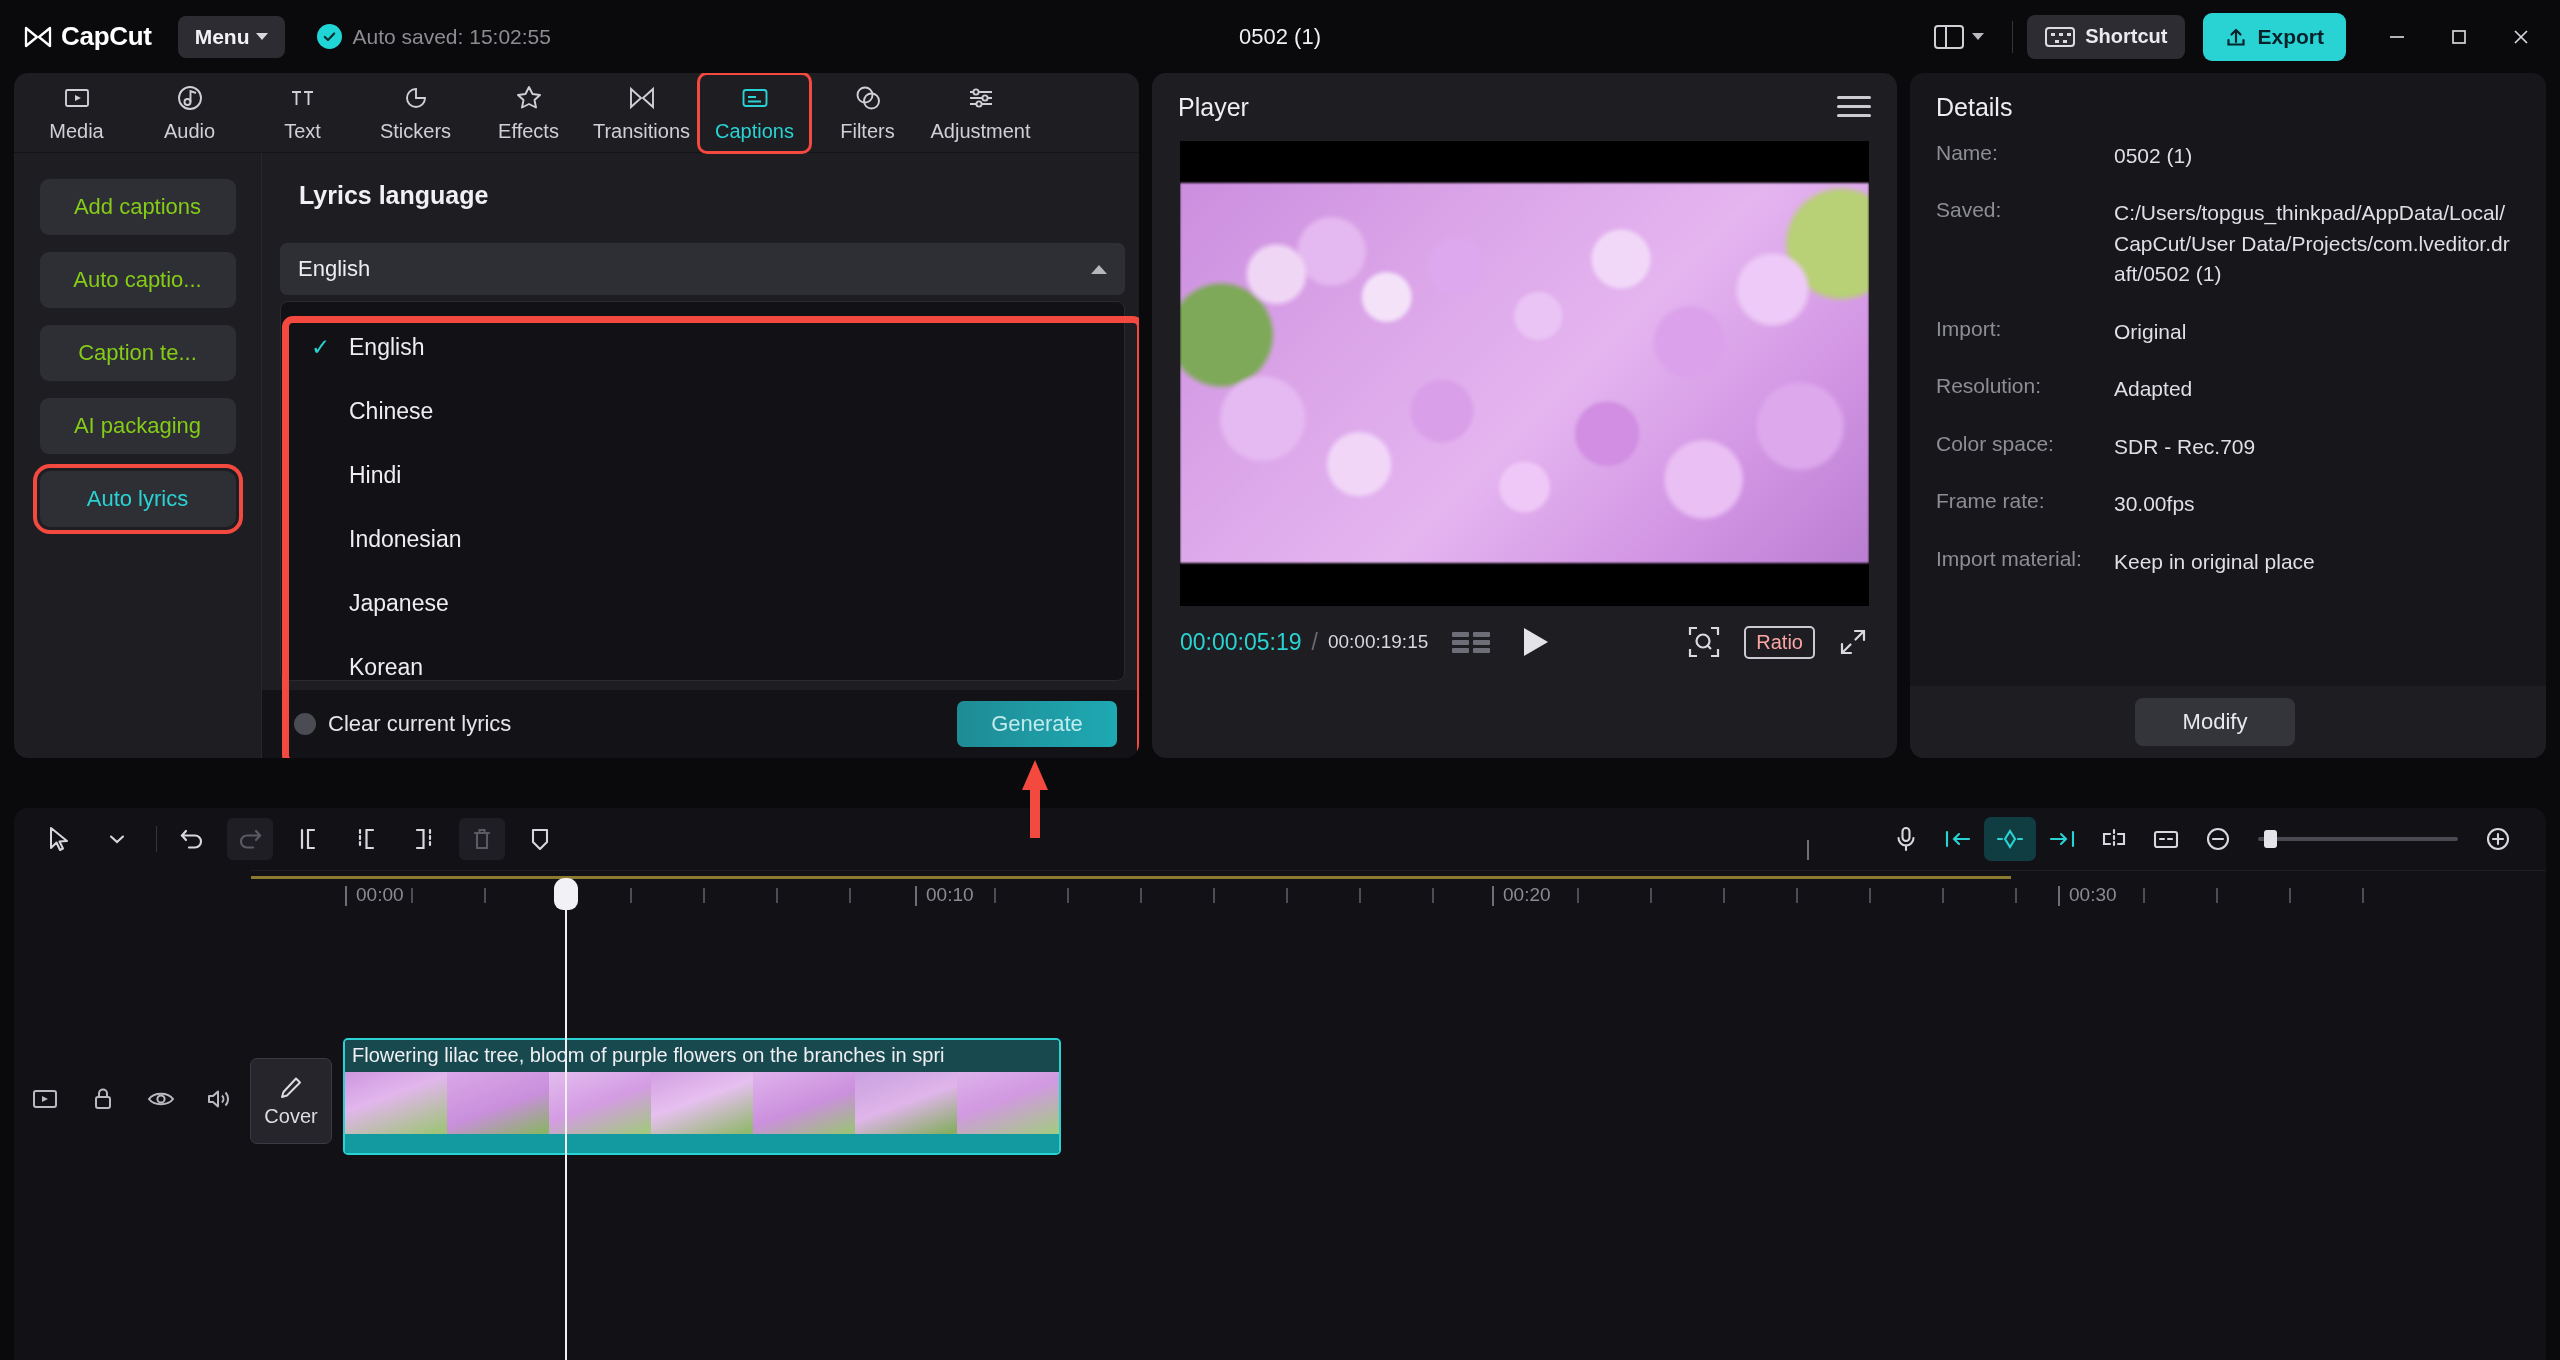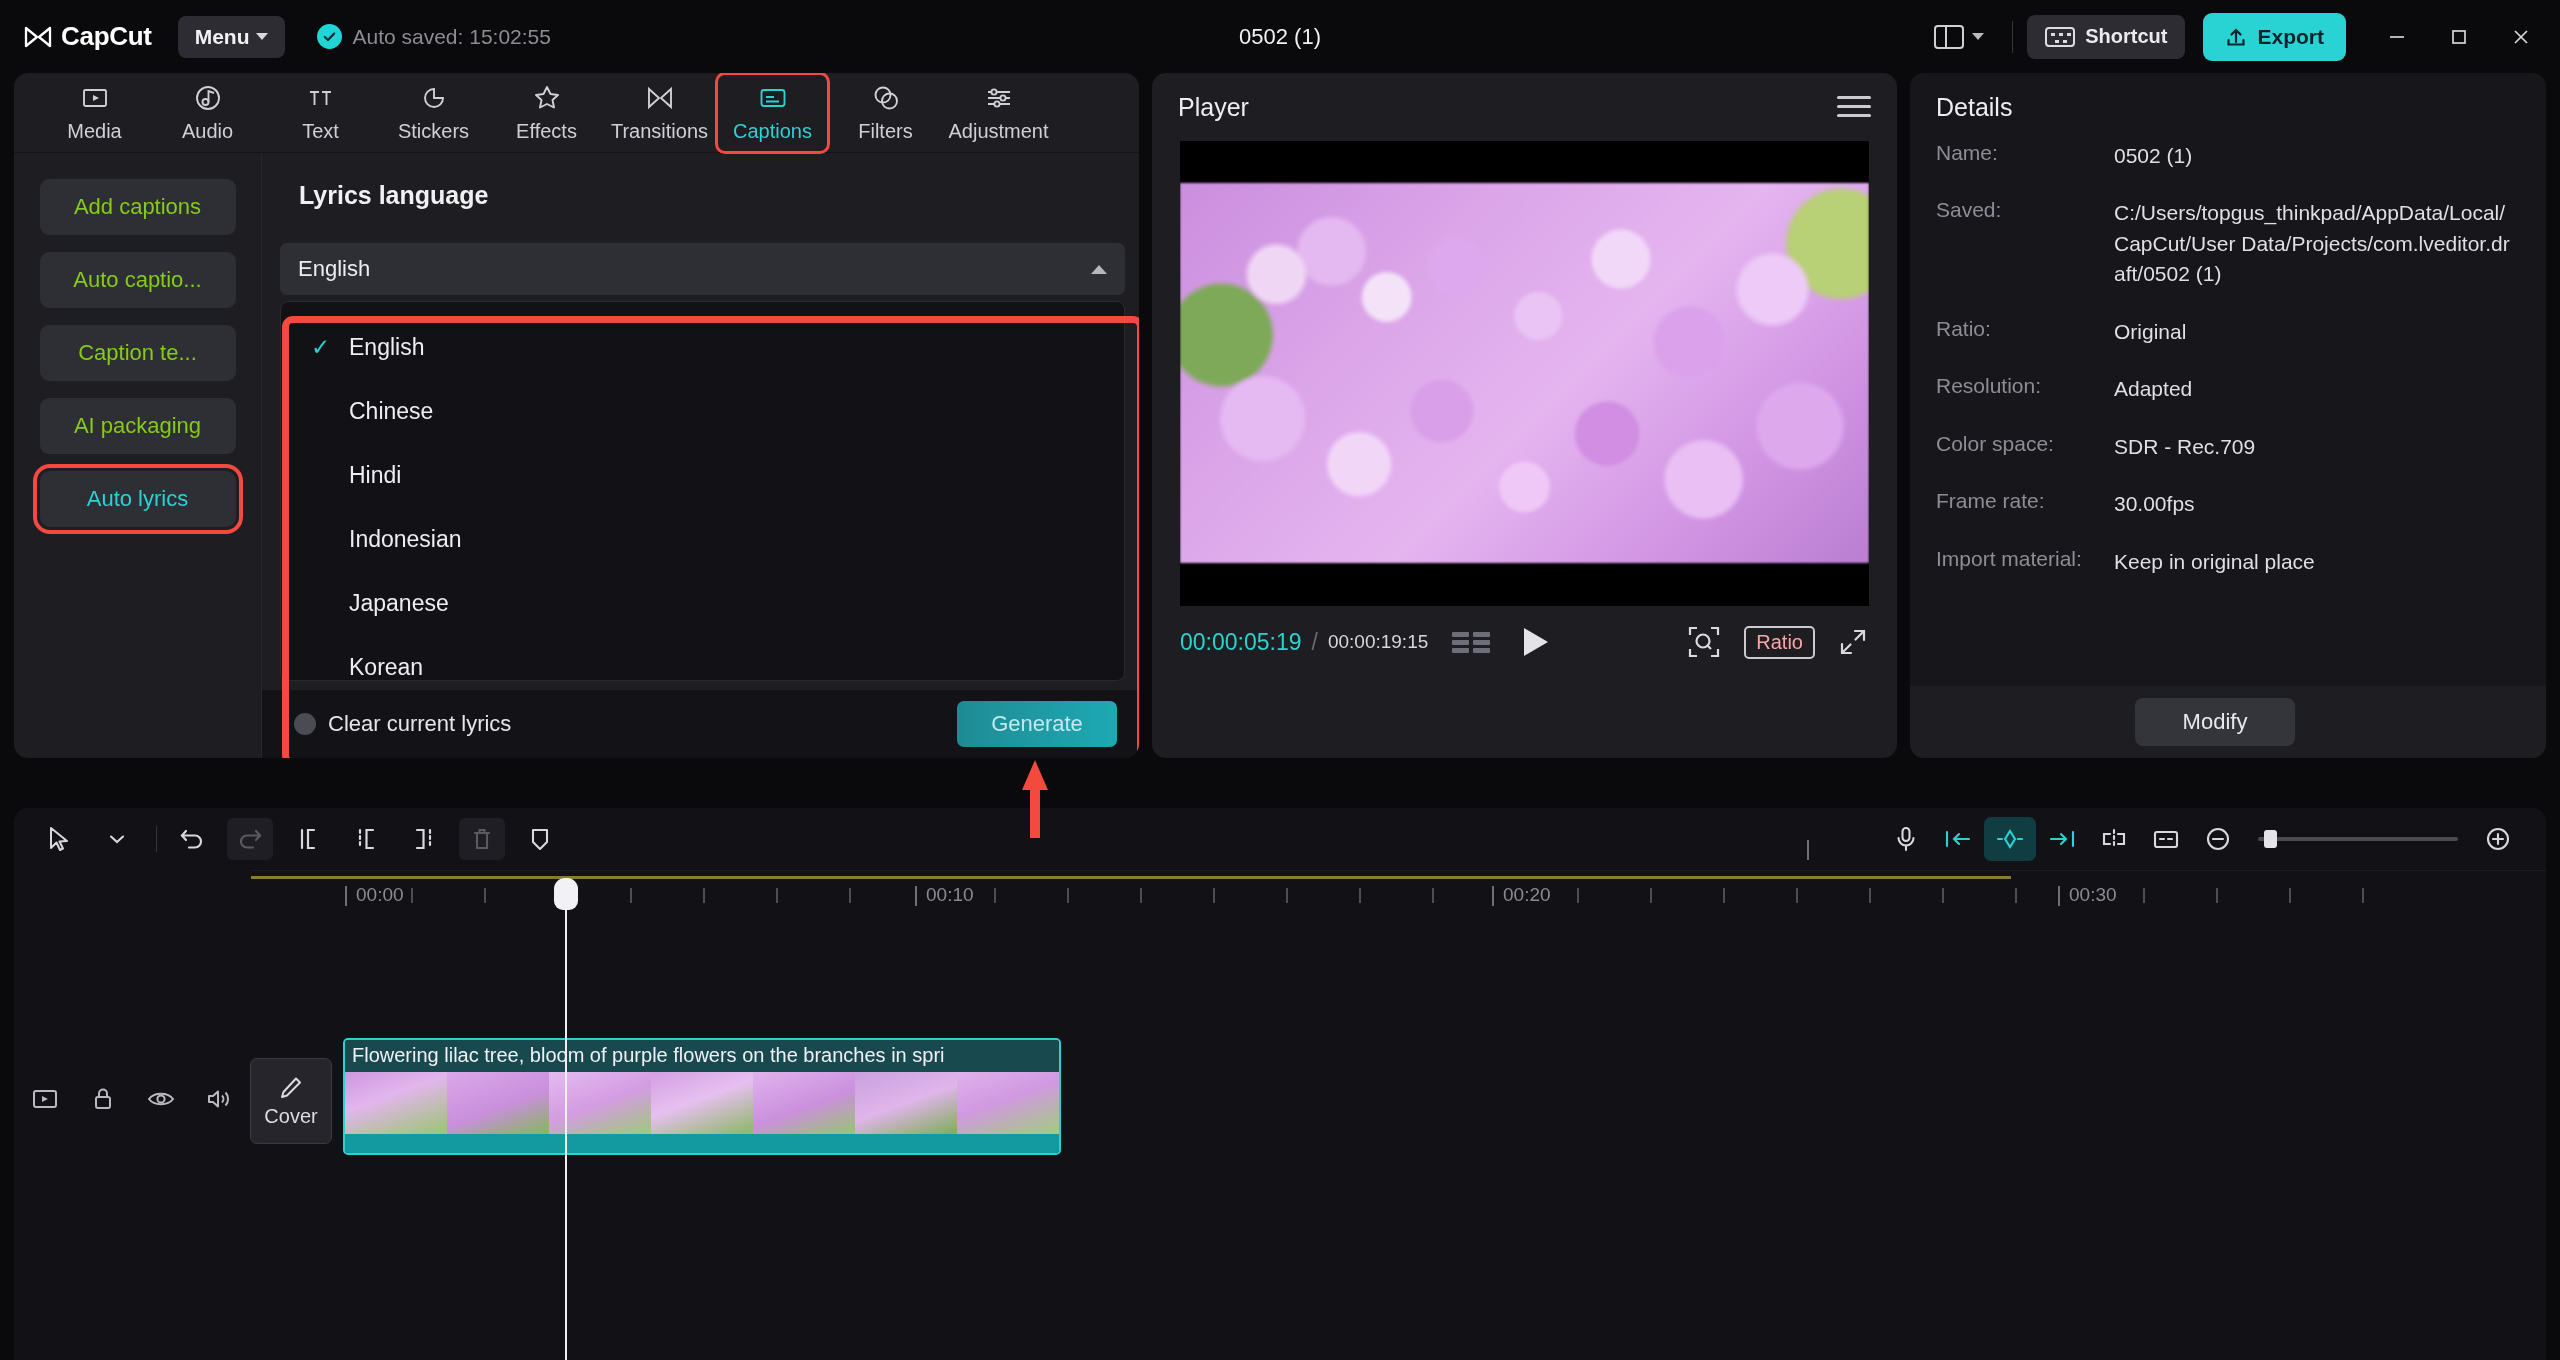"Media" .tabs { padding-left: 24px -> 6px }
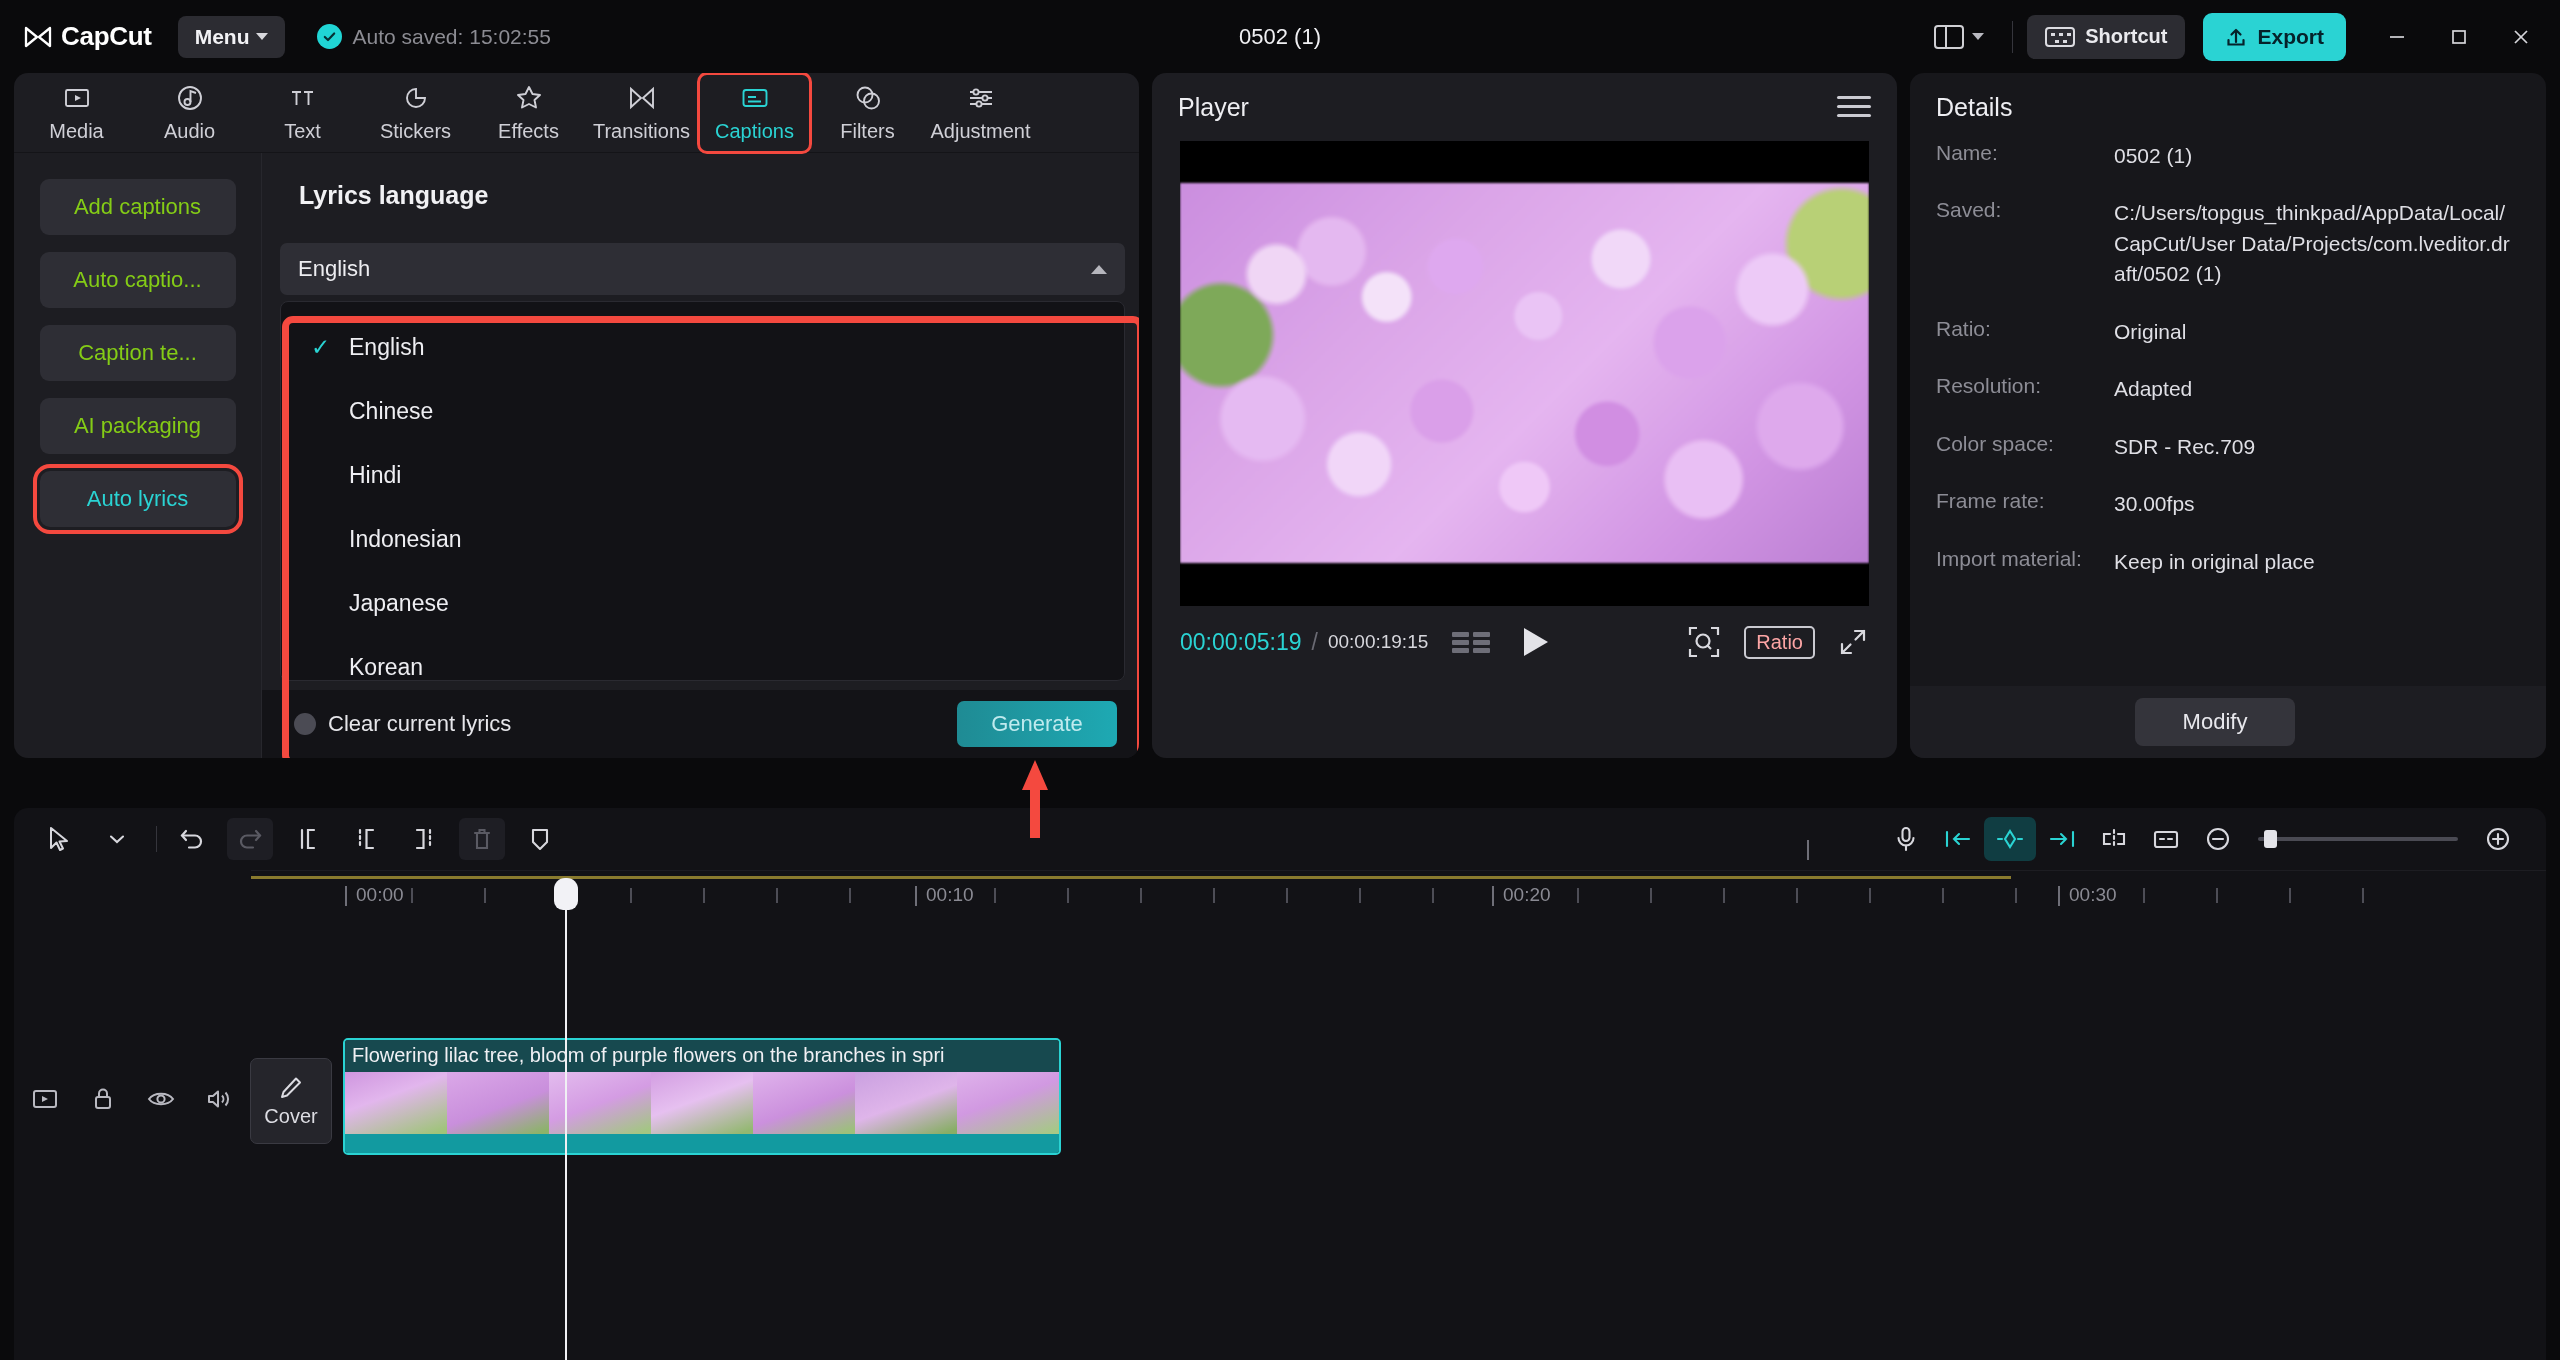"Ratio:" span.det-k { text: Ratio -> Import }
